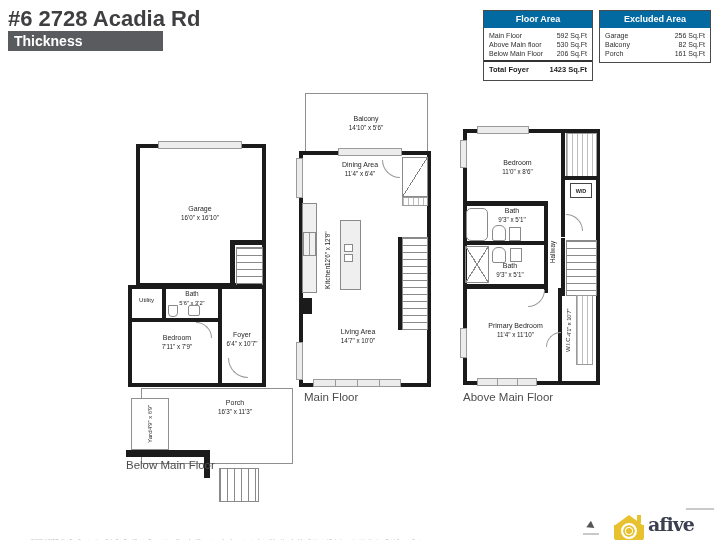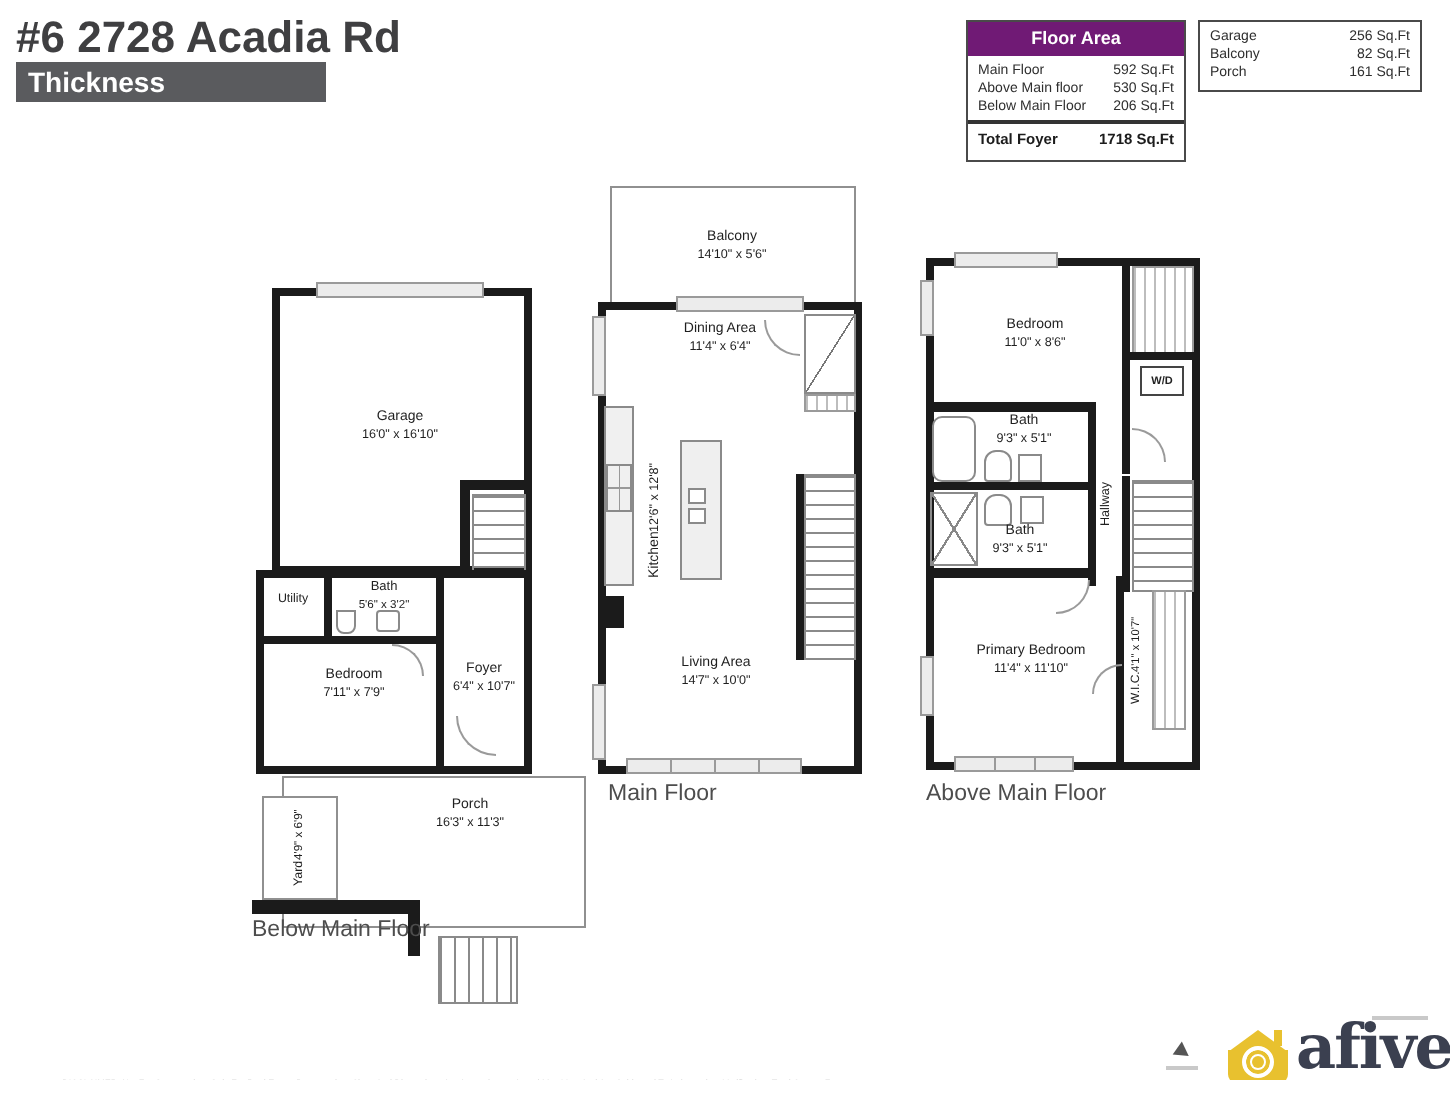"Floor Area" .tbl-h { background: #701a75 -> #0369a1 }
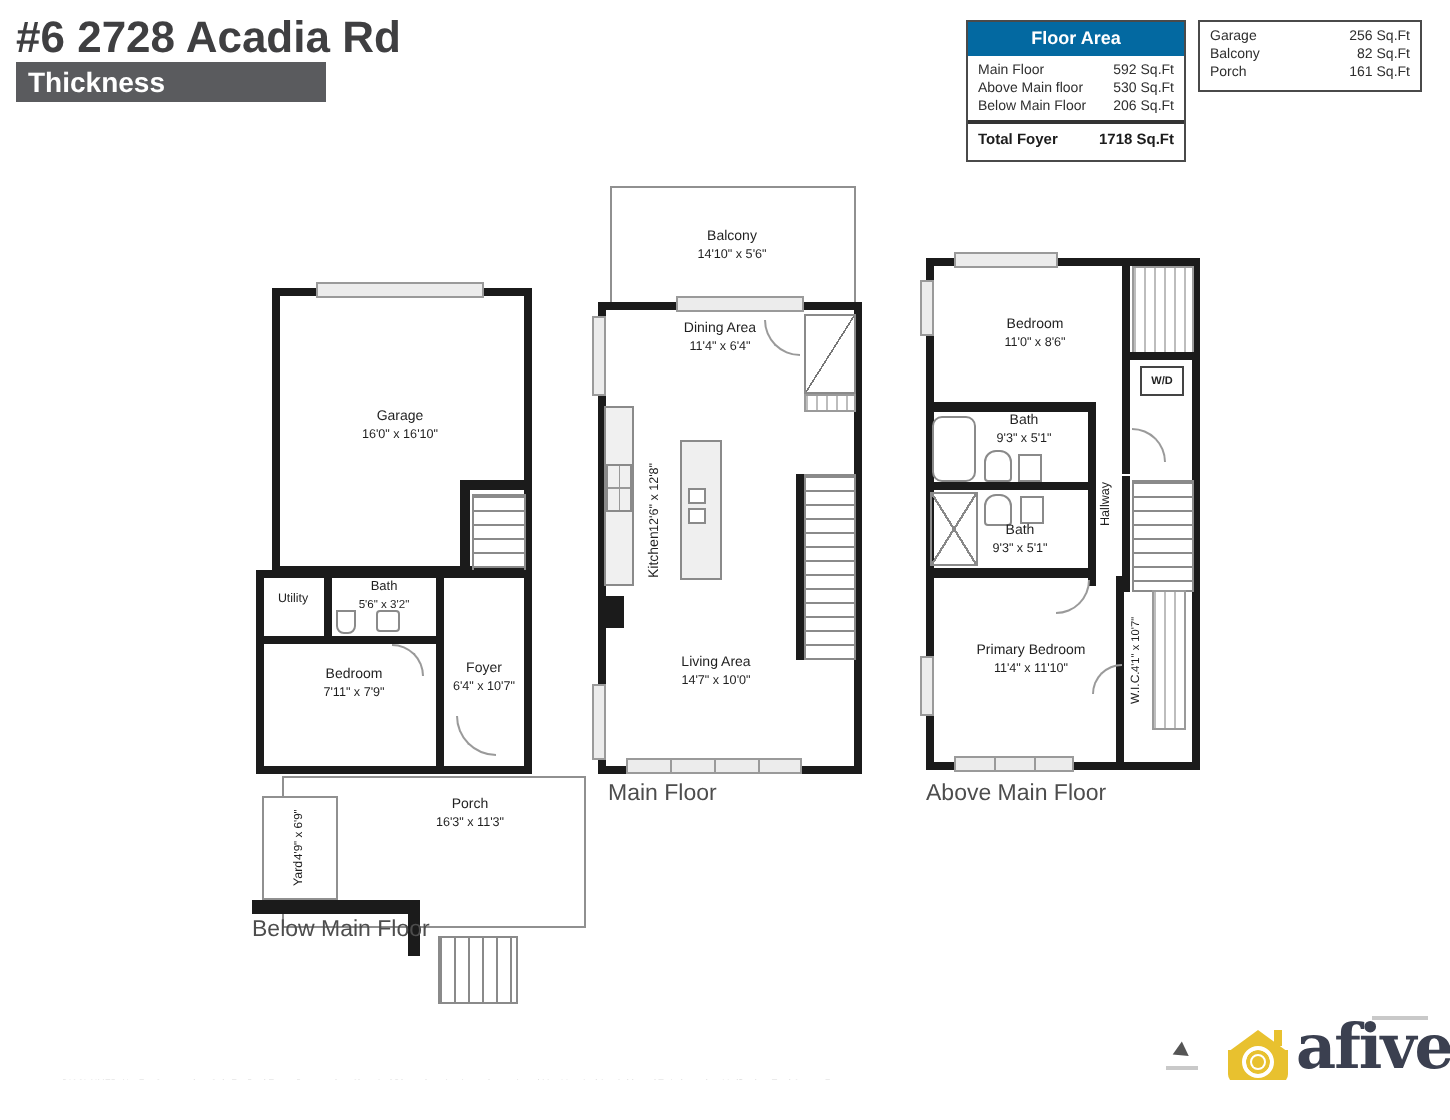"Excluded Area" div.tbl-h { html: none -> <div>Excluded Area</div> }
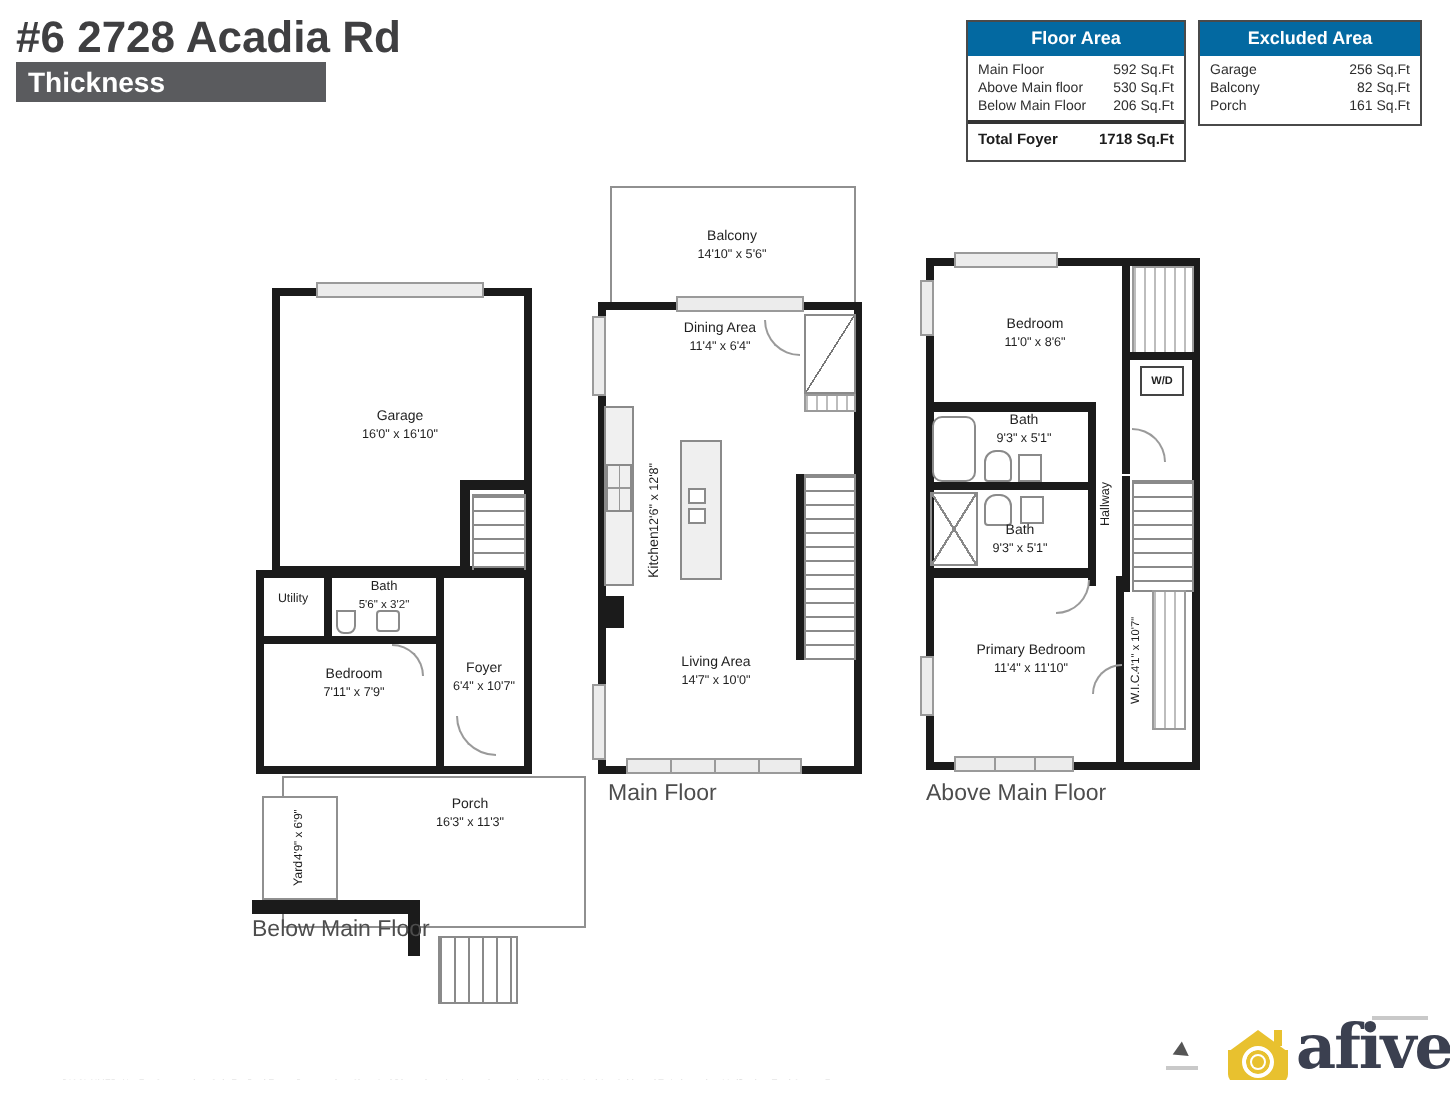"1718 Sq.Ft" span { text: 1718 -> 1423 }
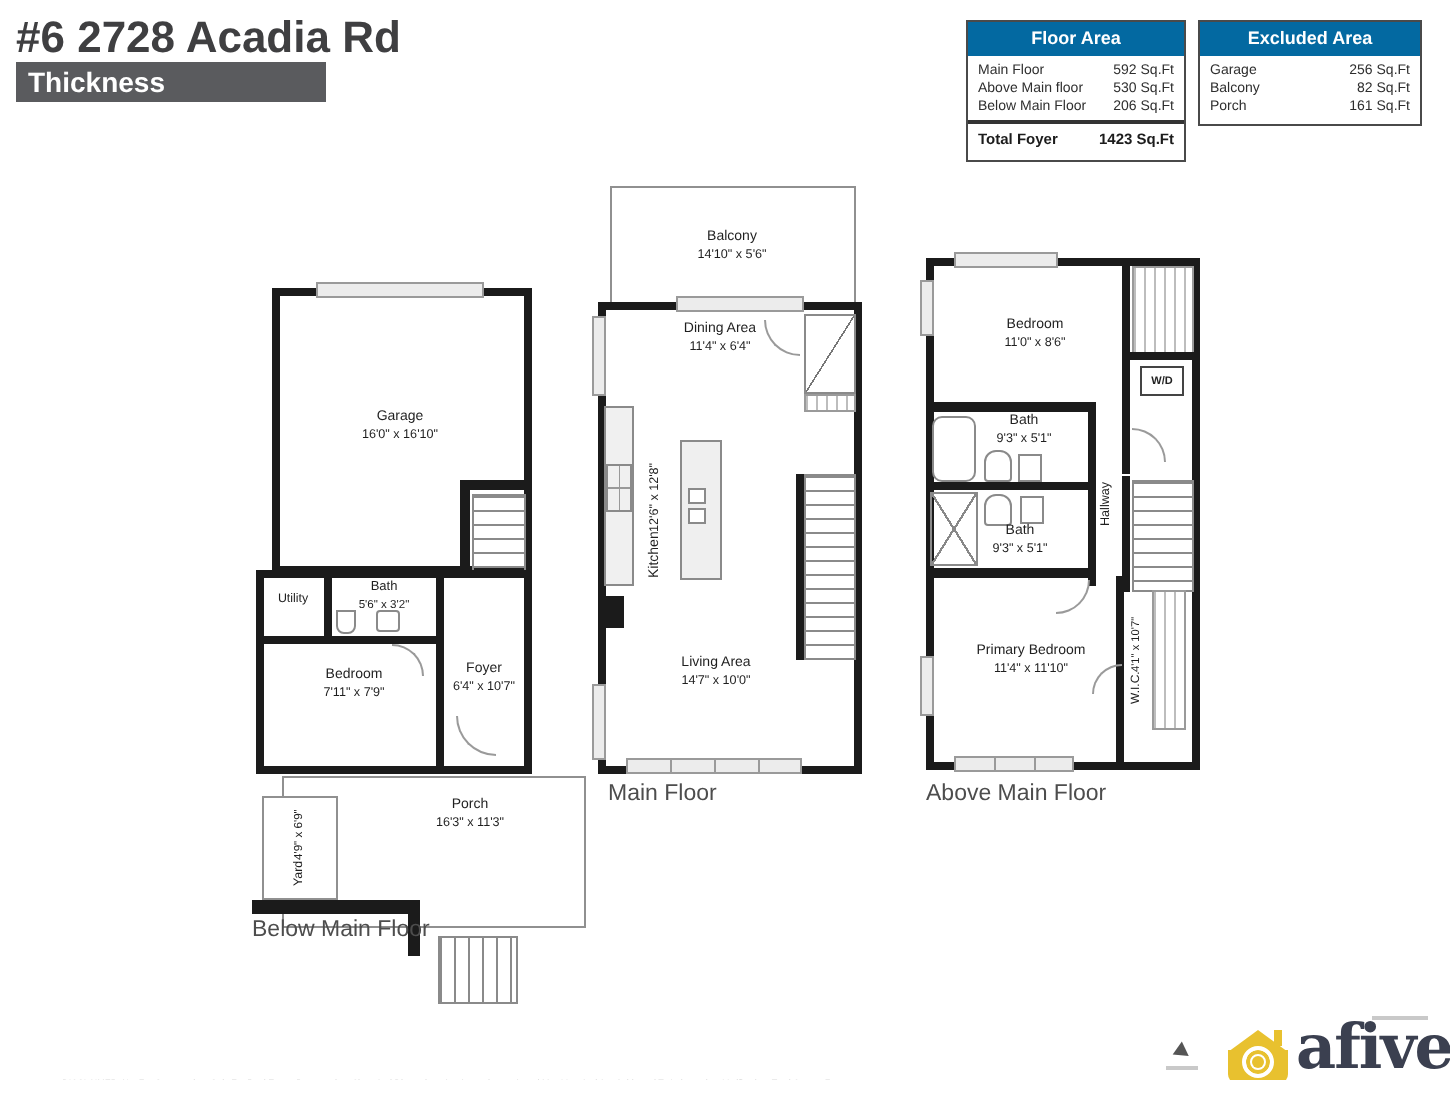"afive" .brand-word { font-size: 31px -> 19px }
